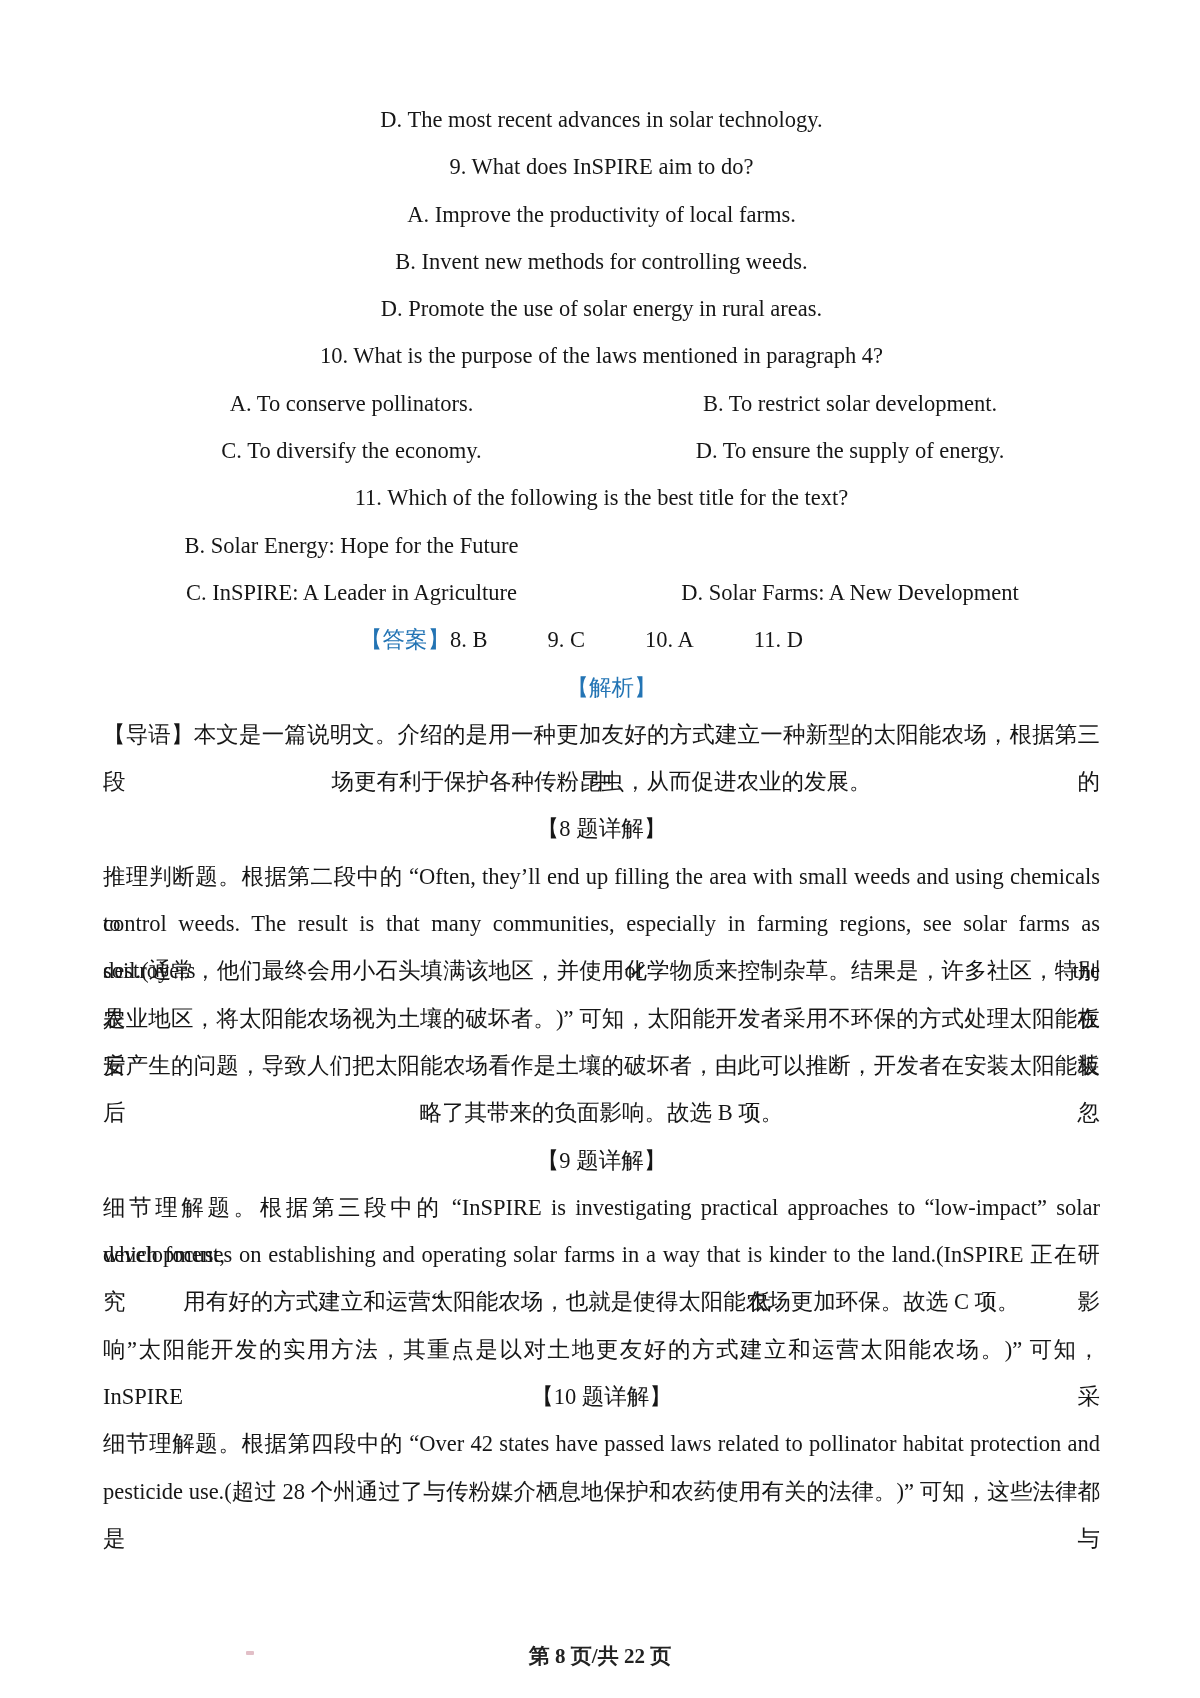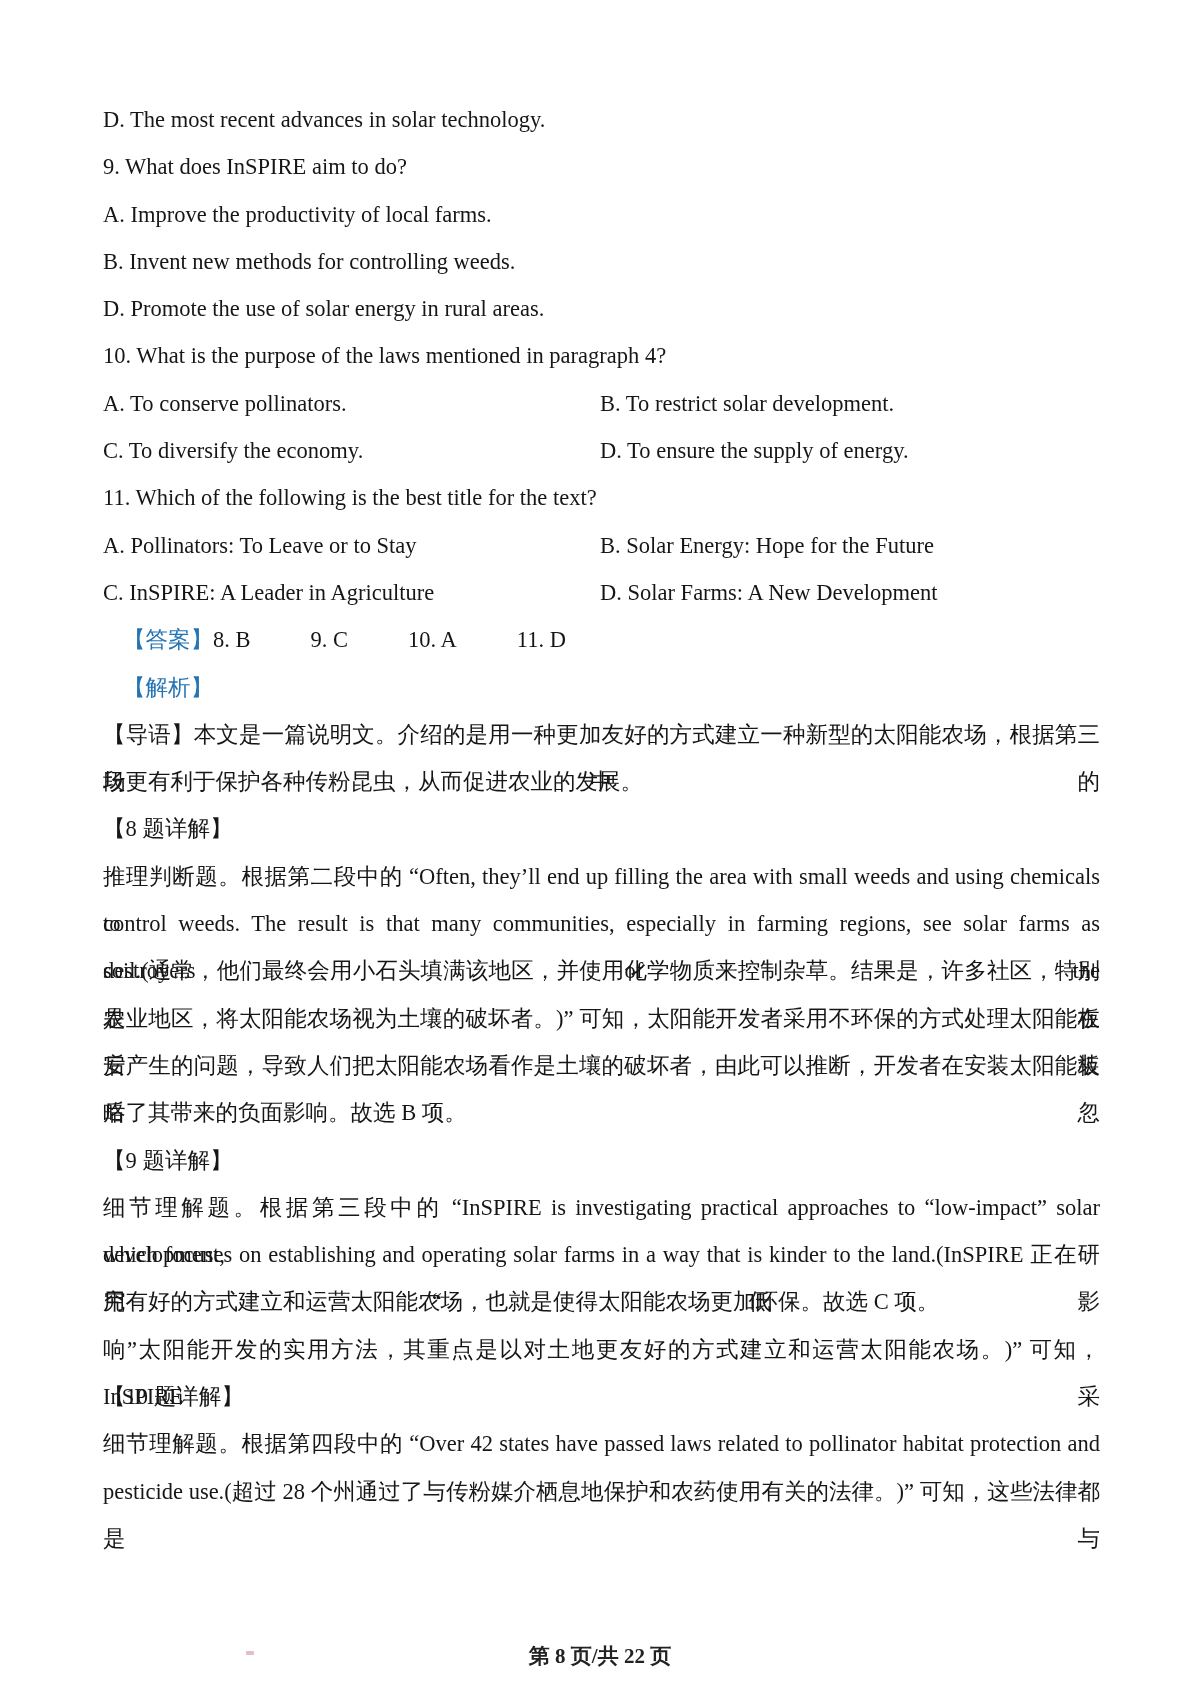"D. The most recent advances" .line { text-align: left -> center }
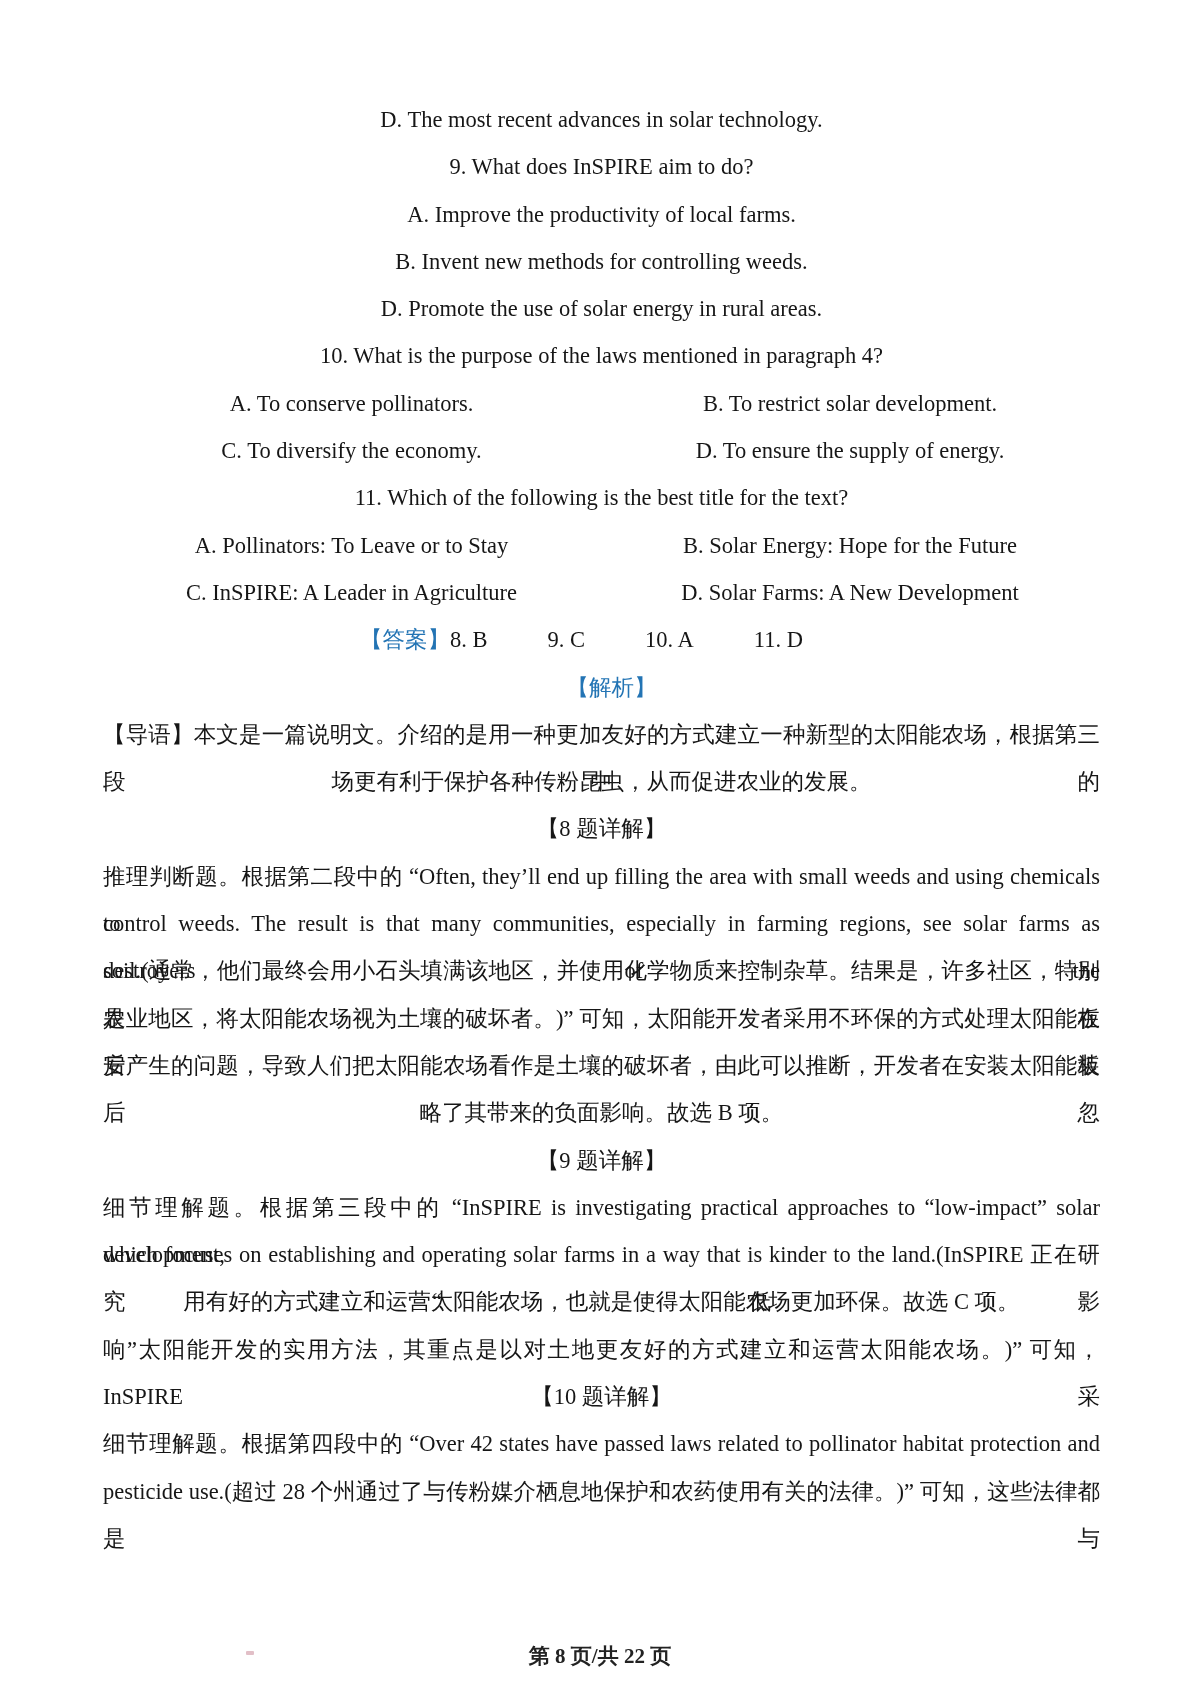"A. Pollinators: To Leave or" span { html: <span>A. Pollinators: To Leave or to Stay</span> -> none }
